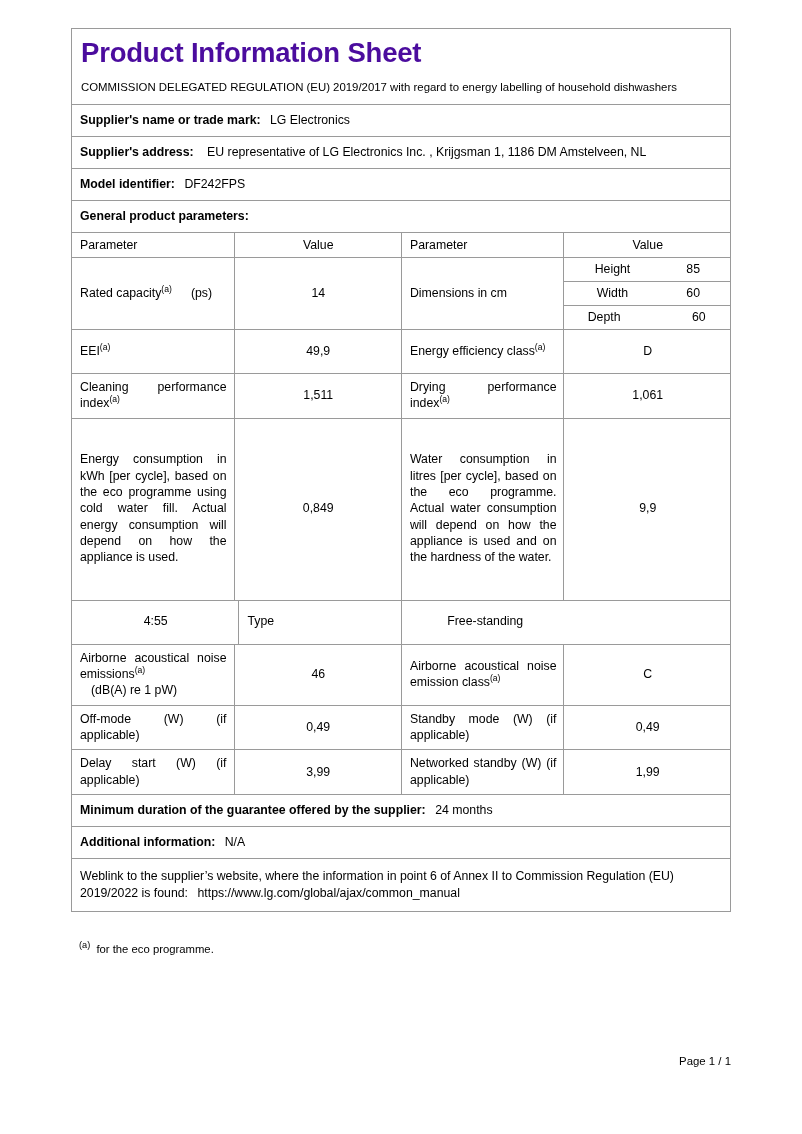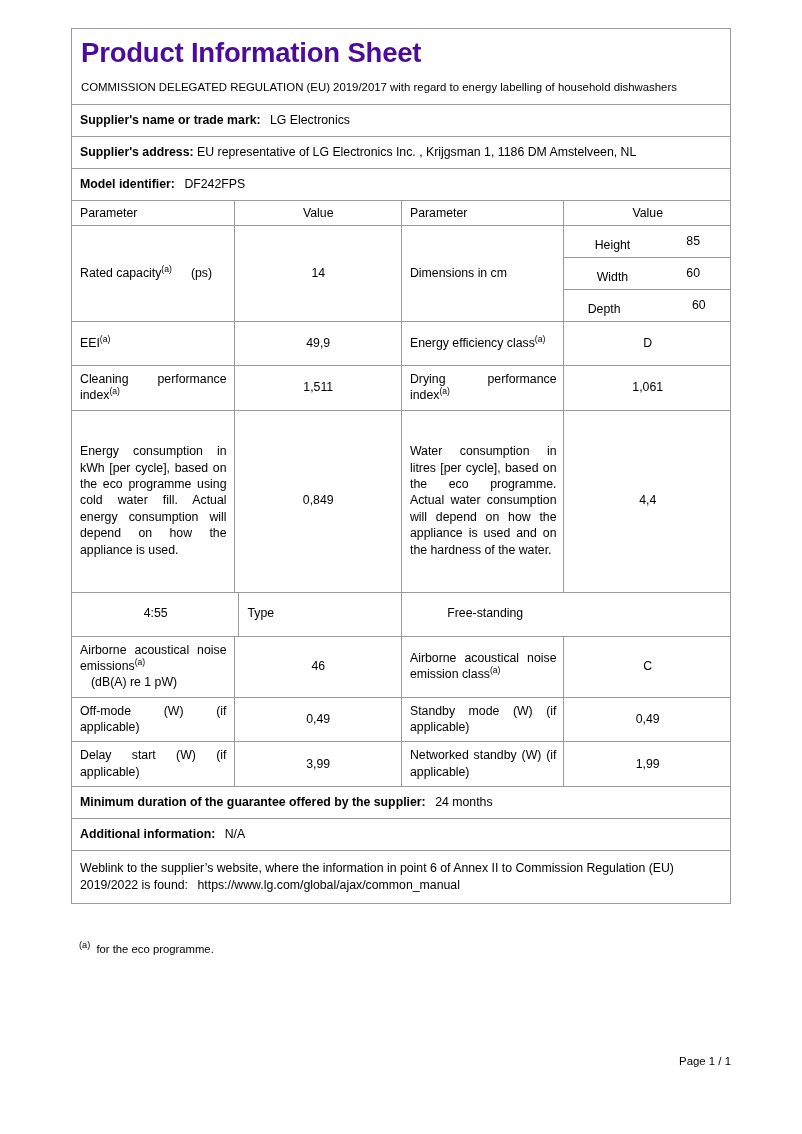"EU representative of LG Electronics" span.v { margin-left: 0 -> 10px }
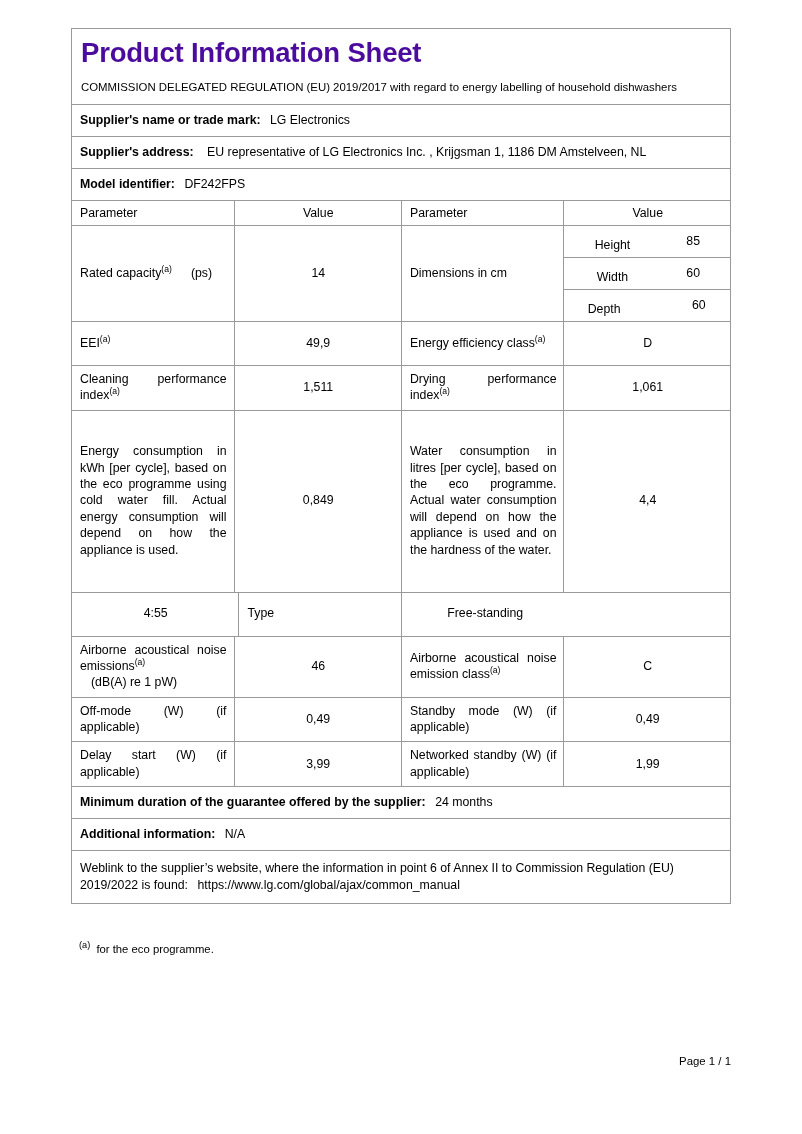"General product parameters:" div.label-row { html: none -> <div> <span>General product parameters:</span> </div> }
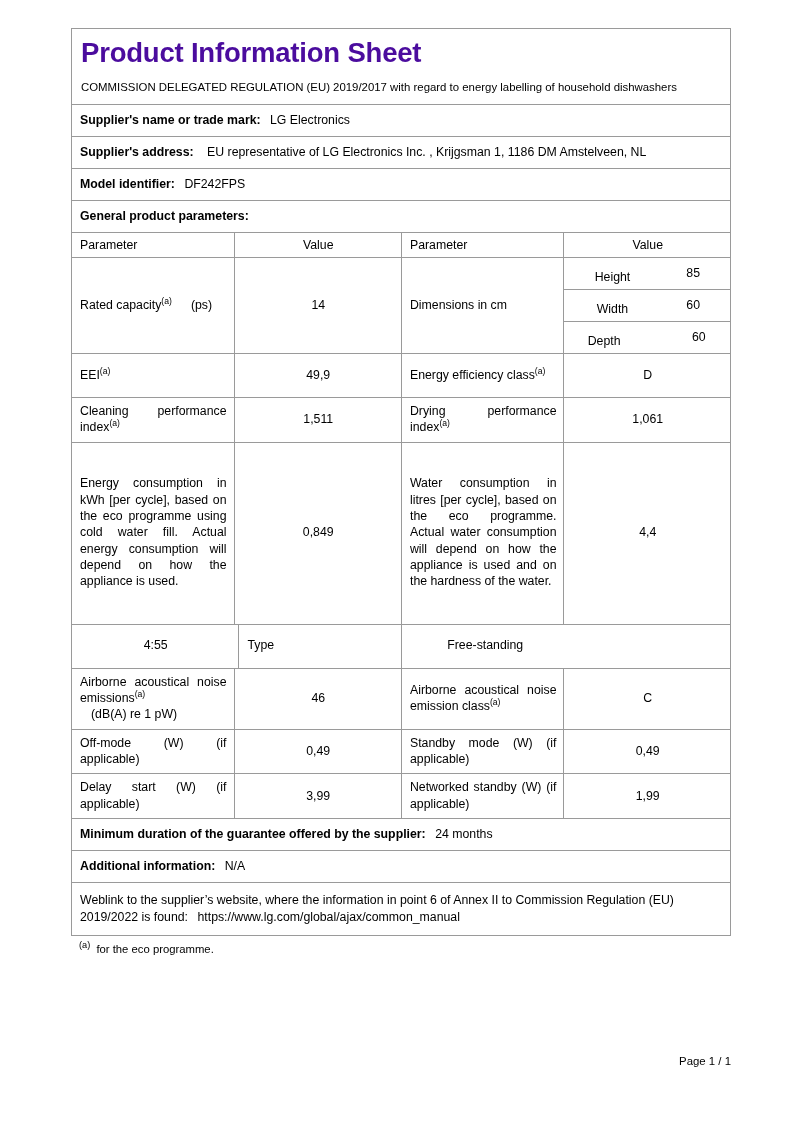"Height" .dims .dname { margin-top: 8px -> none }
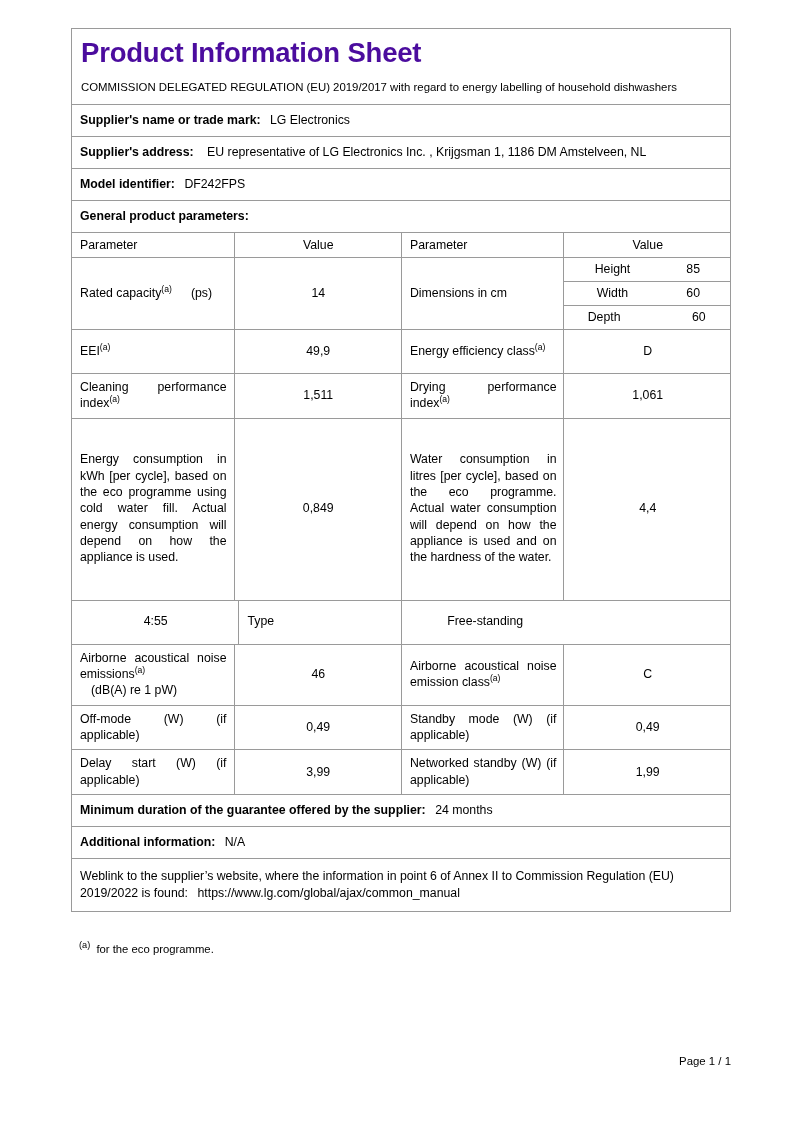"4,4" div.cell { text: 4,4 -> 9,9 }
